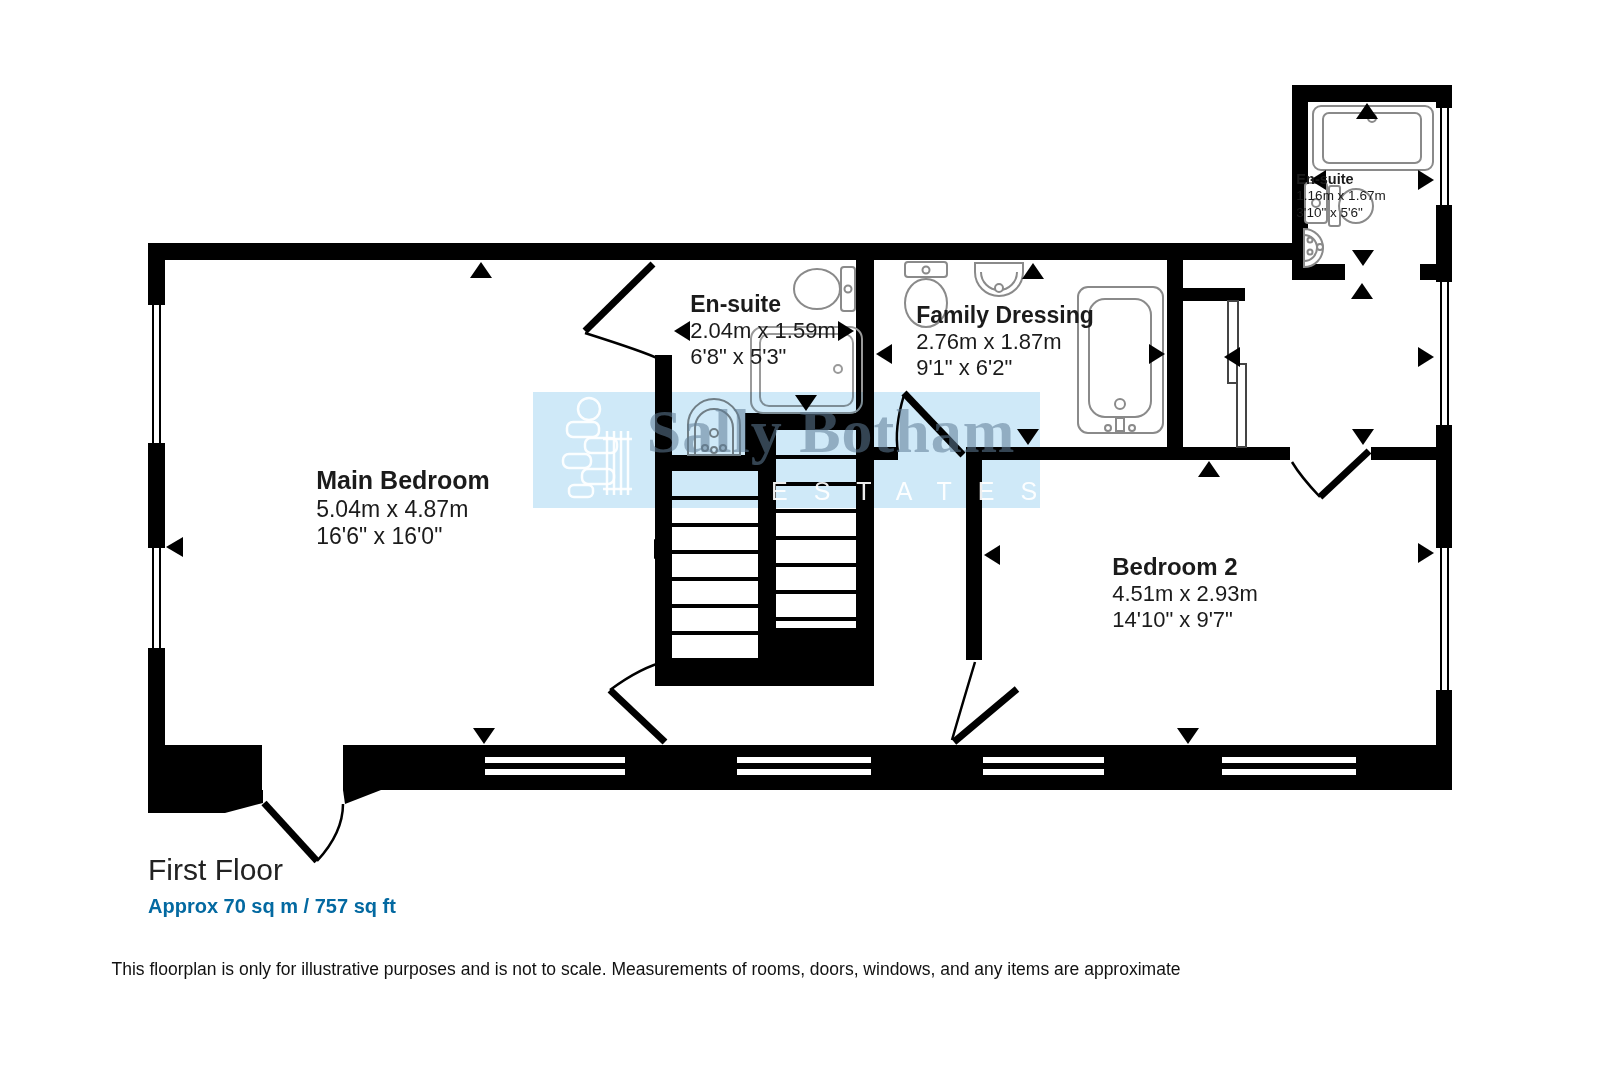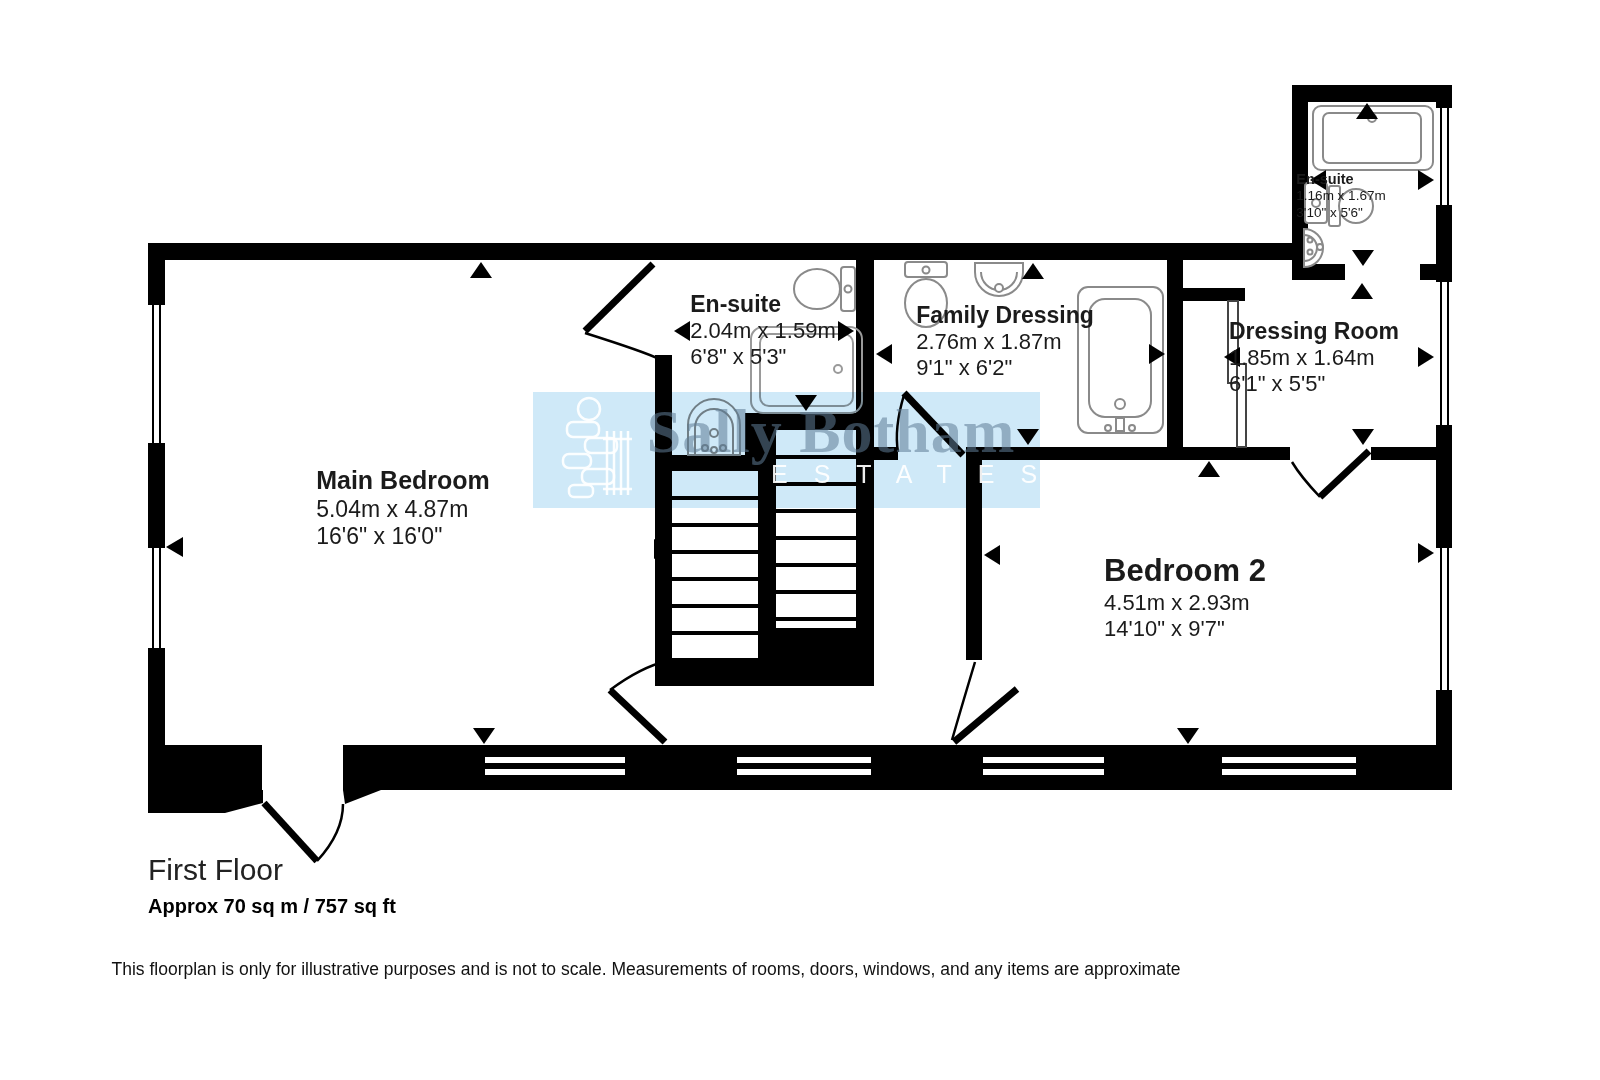"Dressing Room" div.room-label { html: <div> <div>Dressing Room</div> <div>1.85m x 1.64m</div> <div>6'1" x 5'5"</div> </div> -> none }
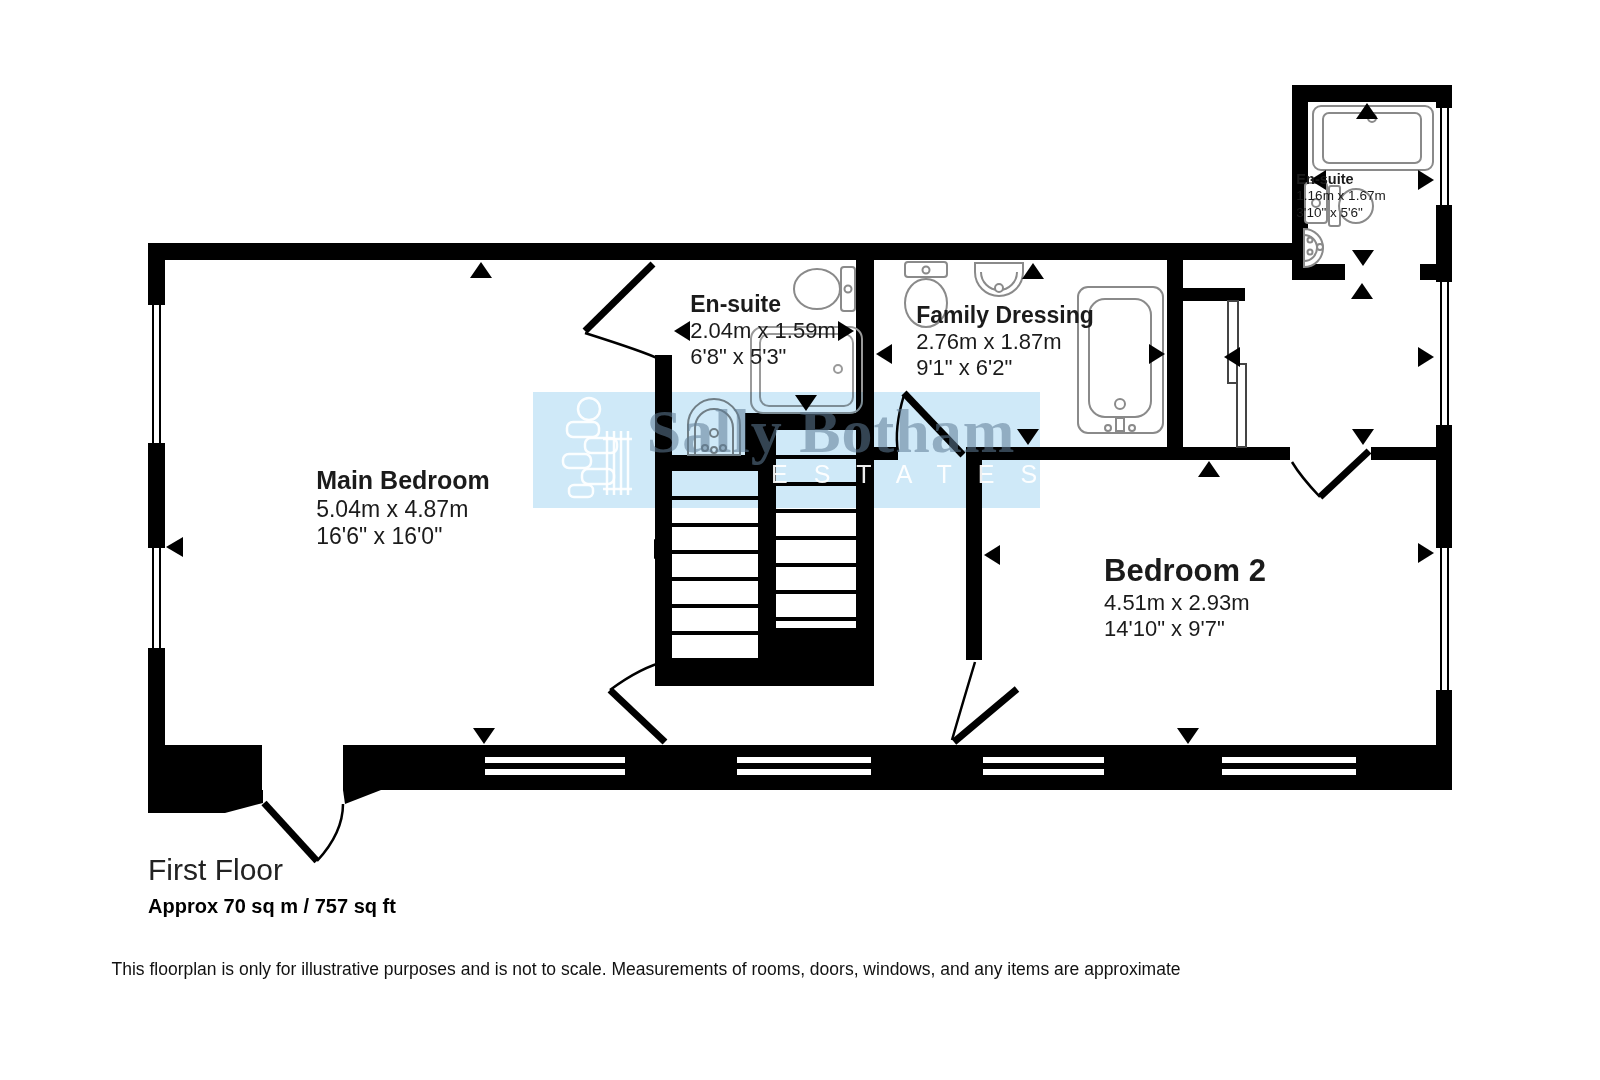"ESTATES" .wm-sub { top: 68px -> 85px }
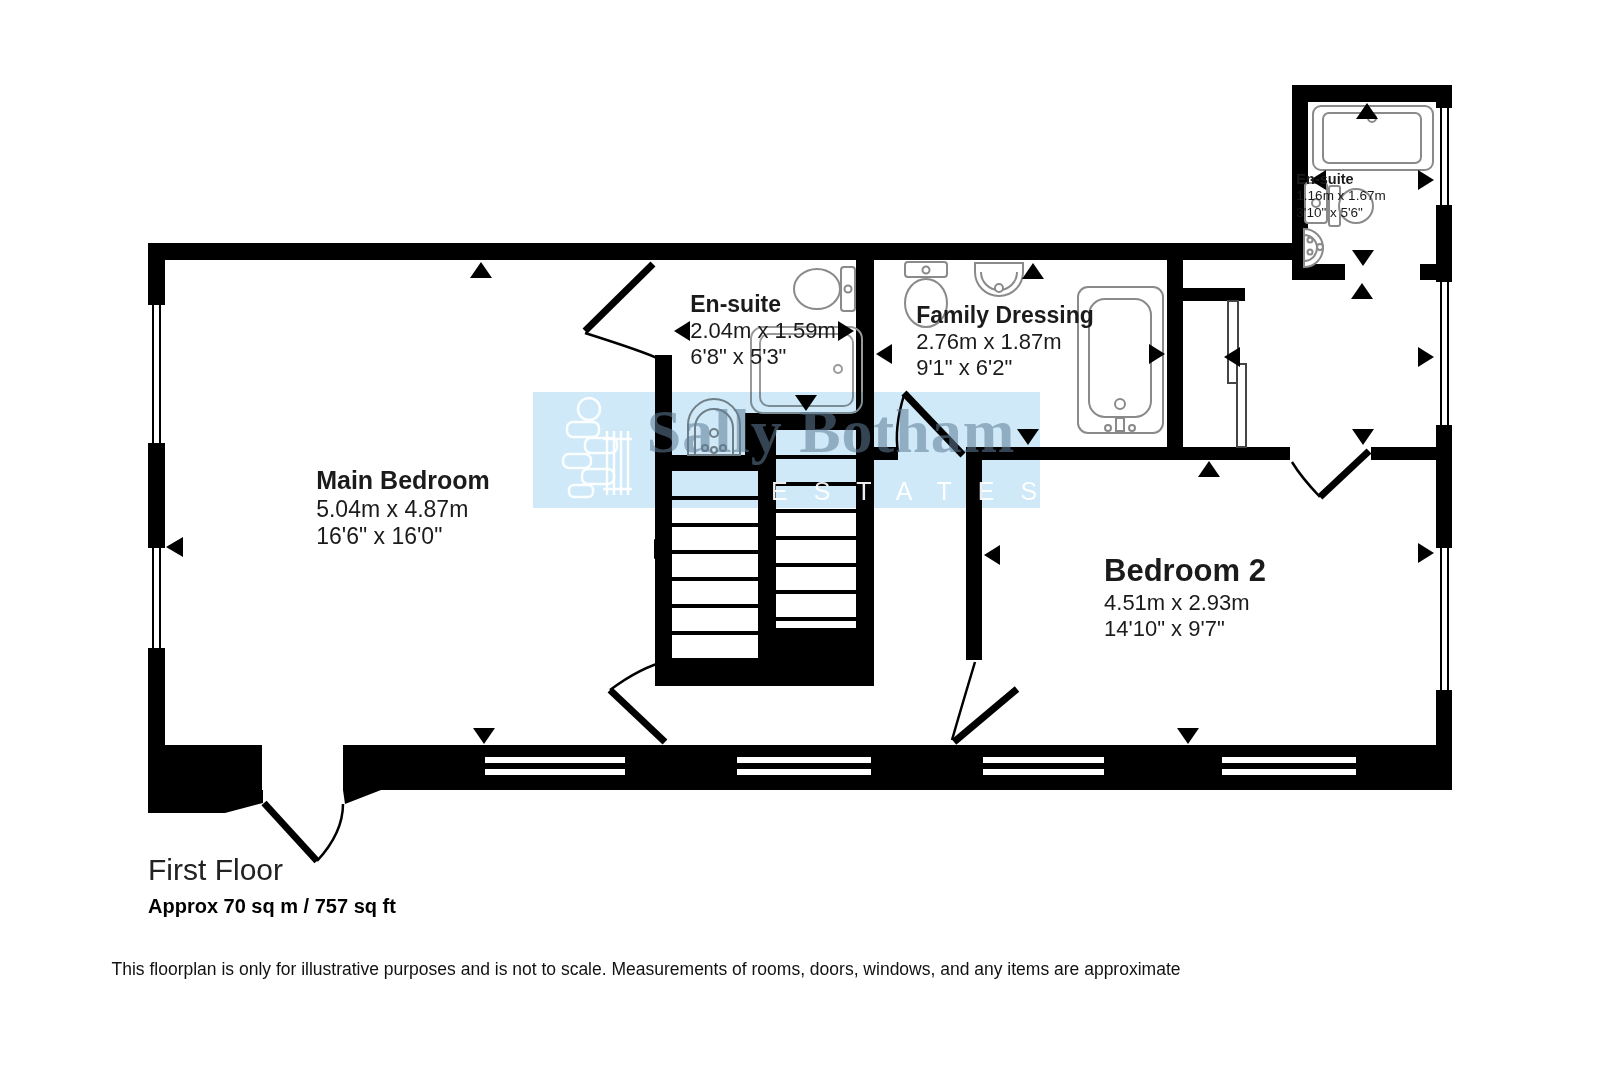"Bedroom 2" div.name { font-size: 31px -> 24px }
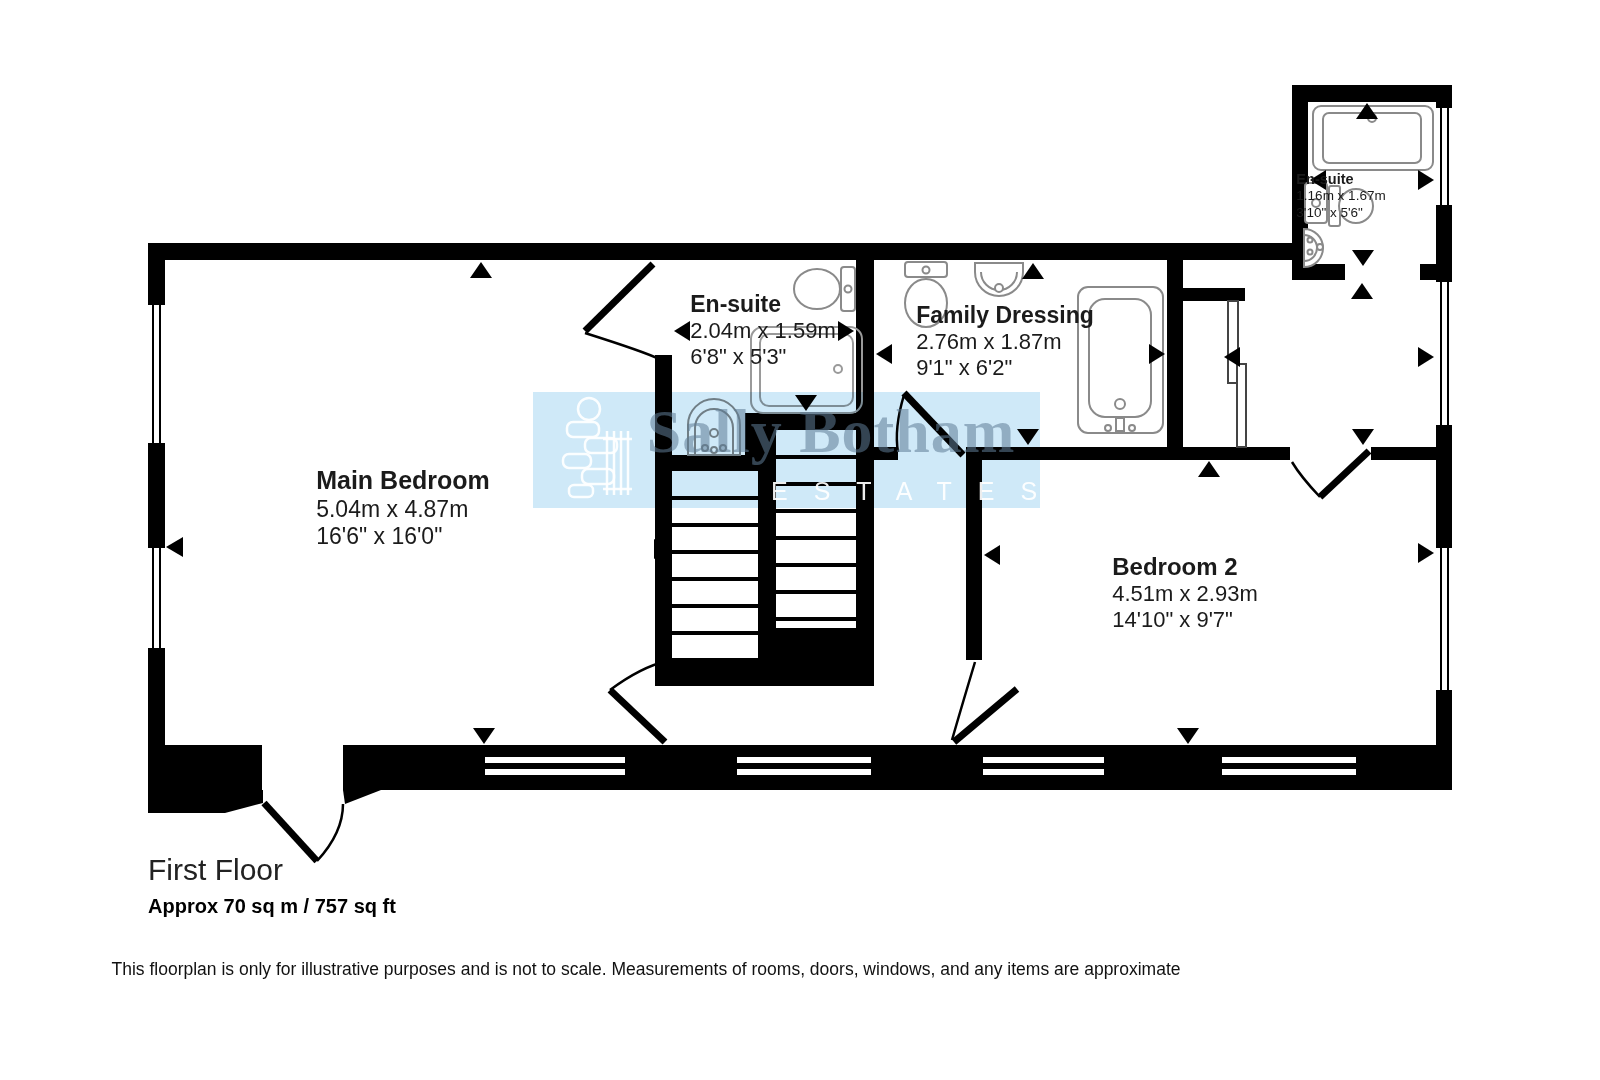"Approx 70 sq m /" .floor-area { color: #000000 -> #0369a1 }
